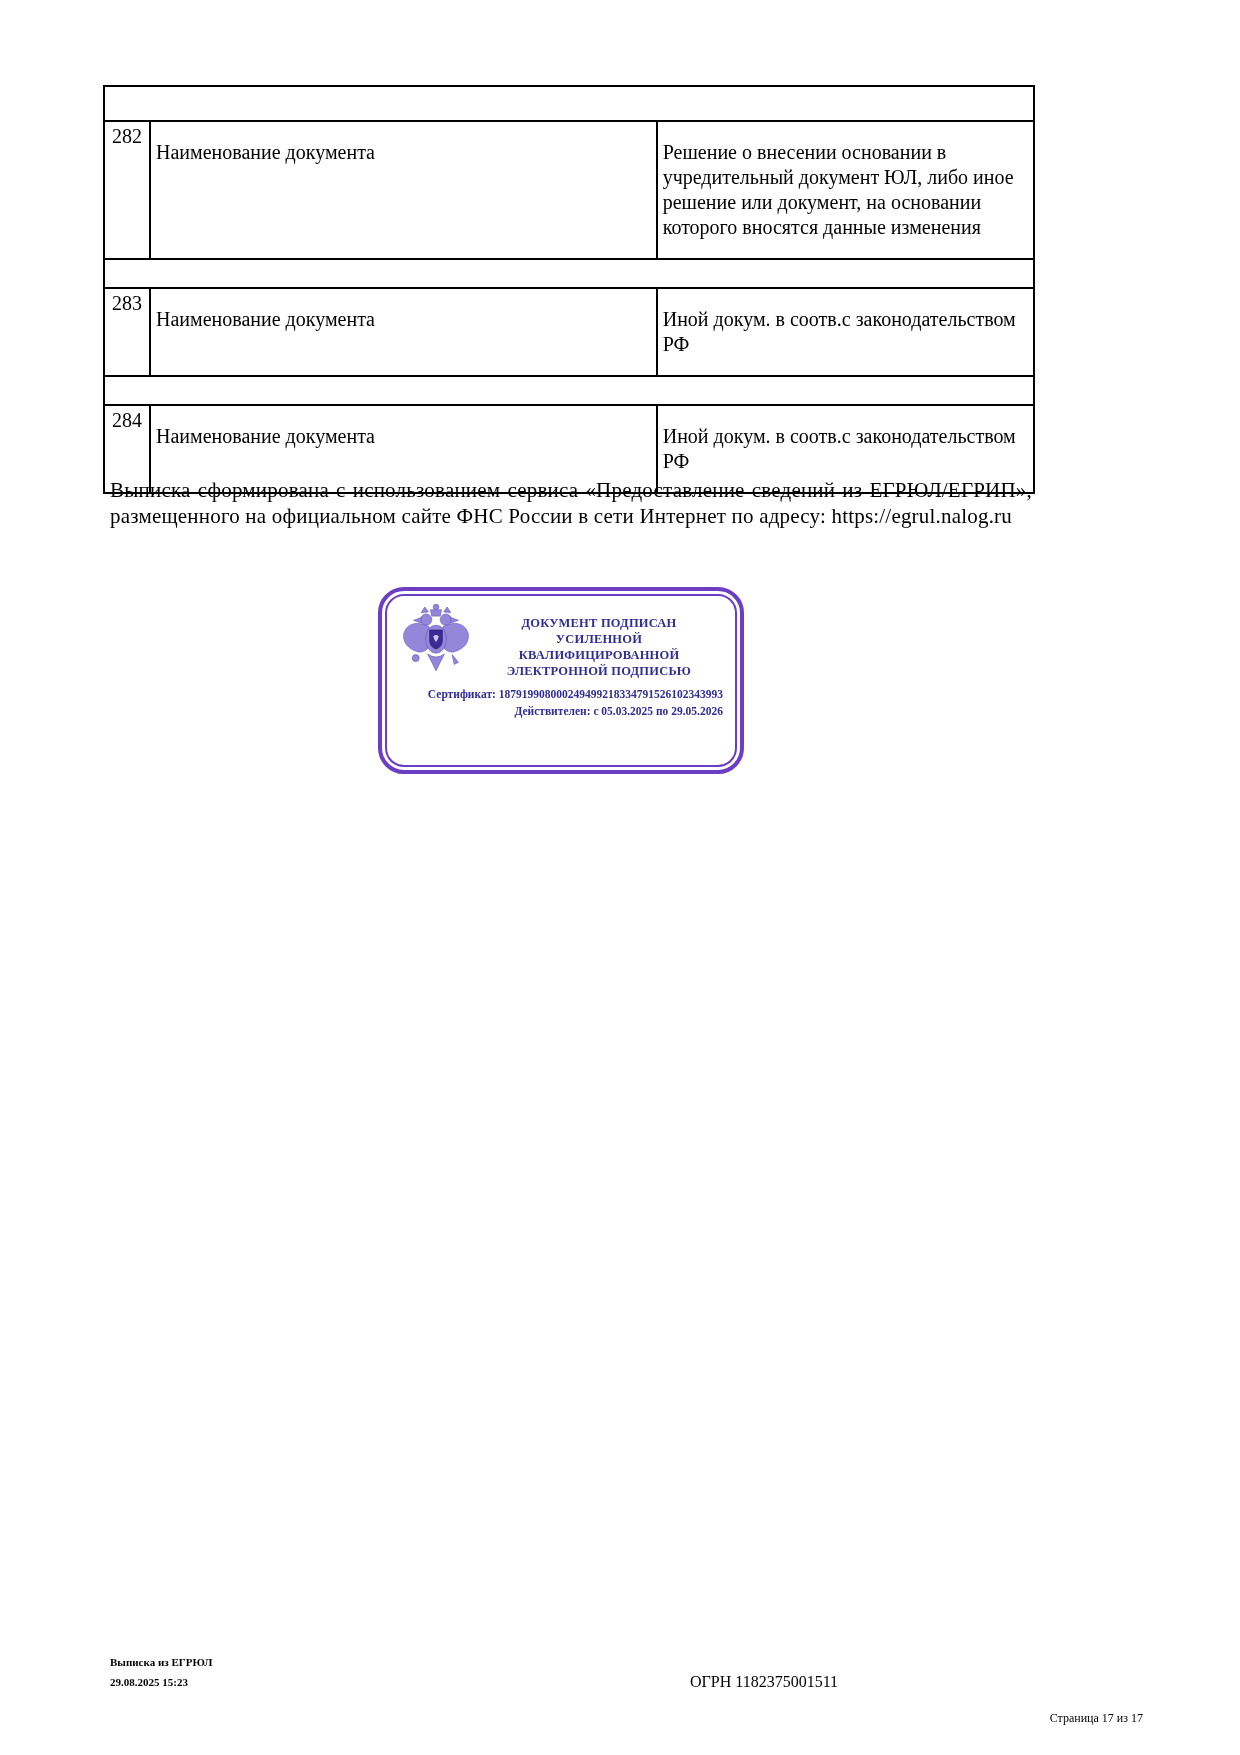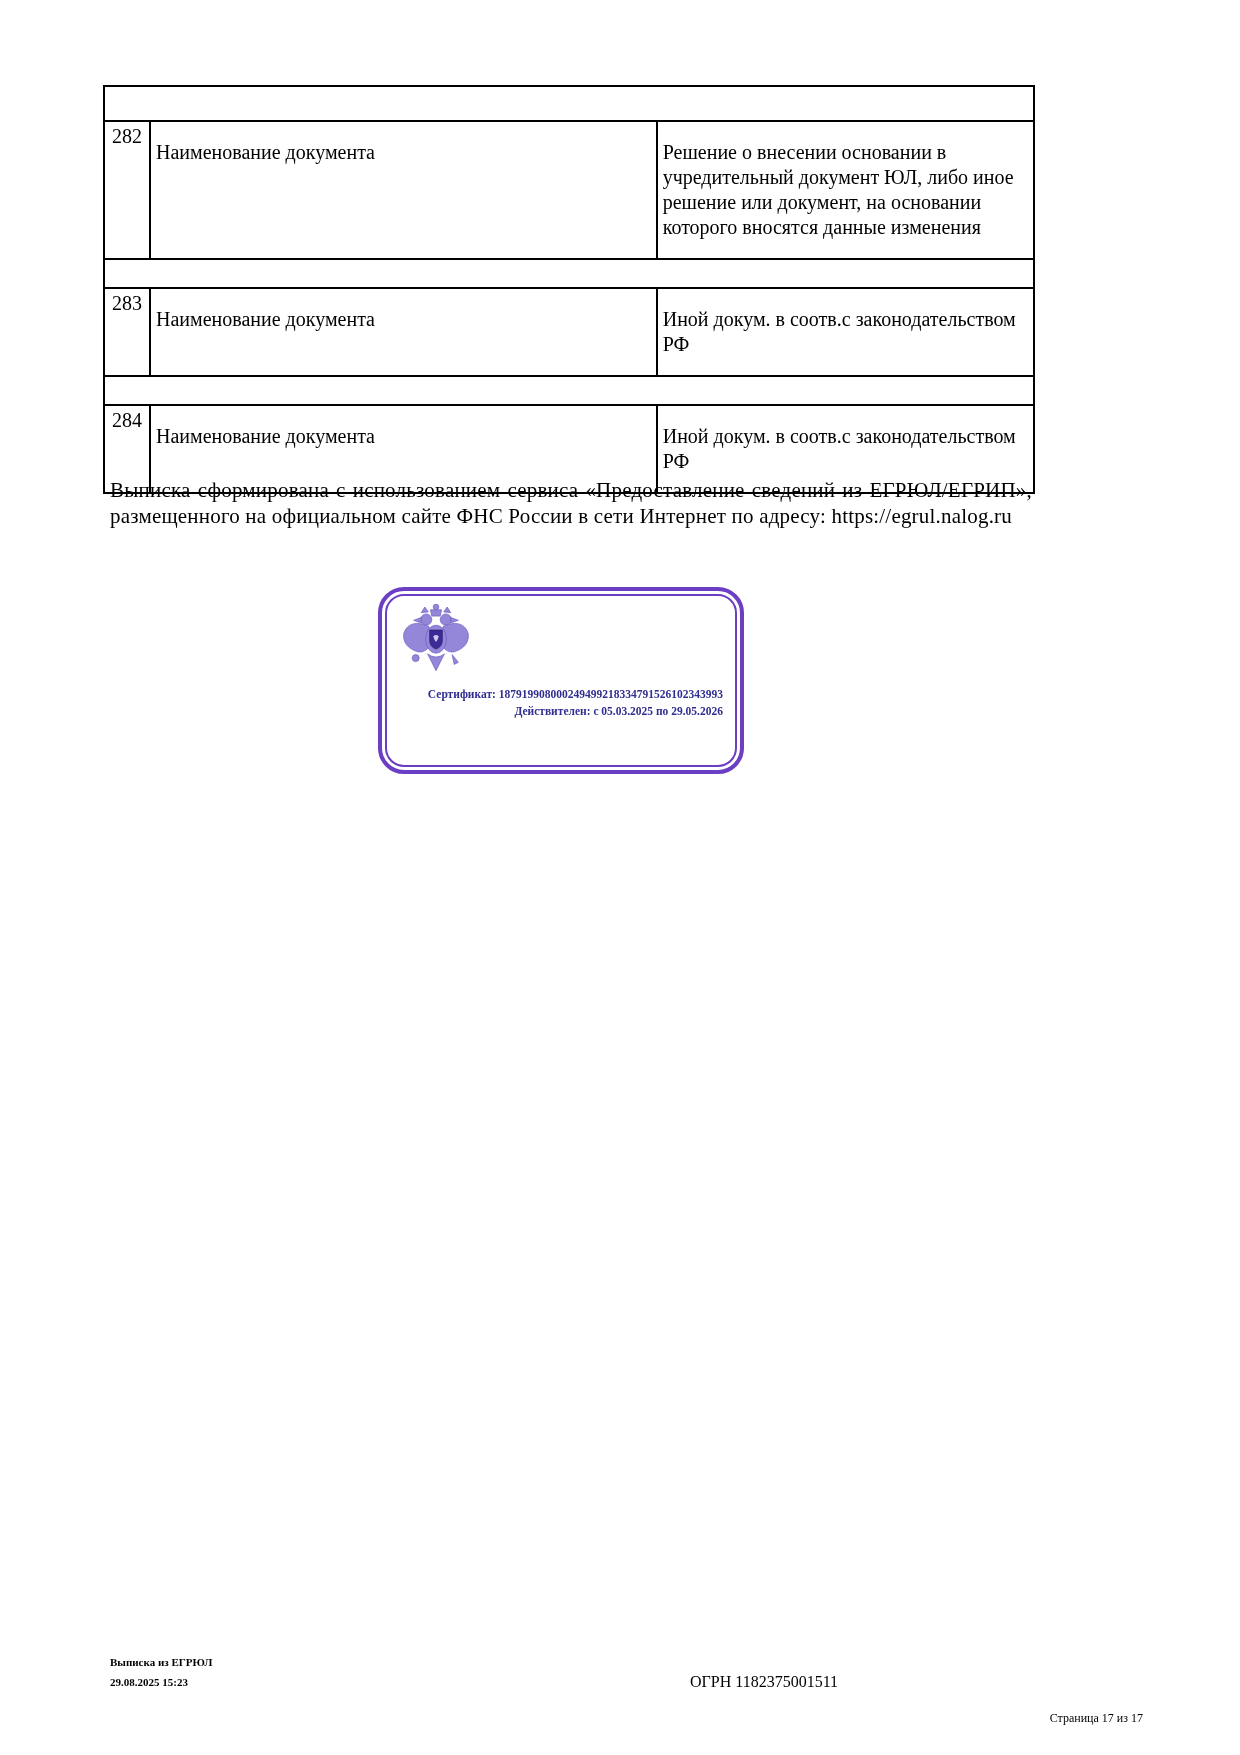"ДОКУМЕНТ ПОДПИСАН" div.stamp-title { html: none -> <div> <div>ДОКУМЕНТ ПОДПИСАН</div> <div>УСИЛЕННОЙ КВАЛИФИЦИРОВАННОЙ</div> <div>ЭЛЕКТРОННОЙ ПОДПИСЬЮ</div> </div> }
